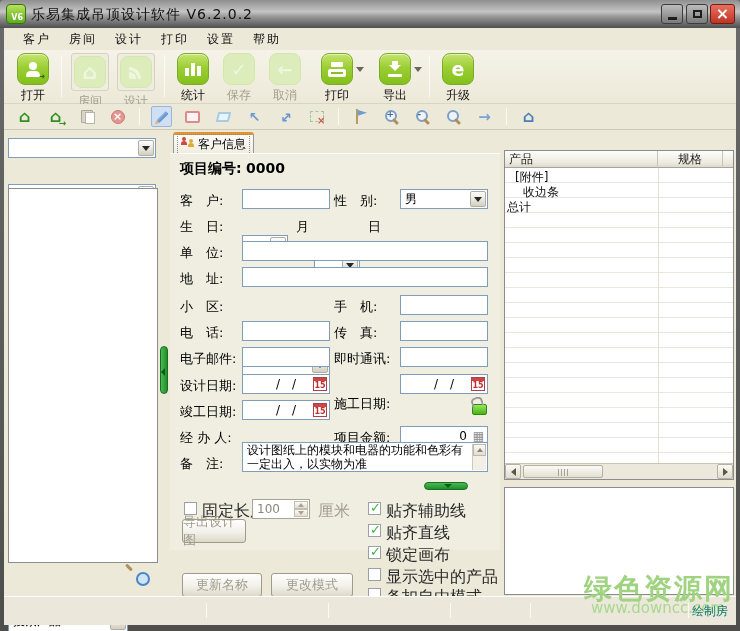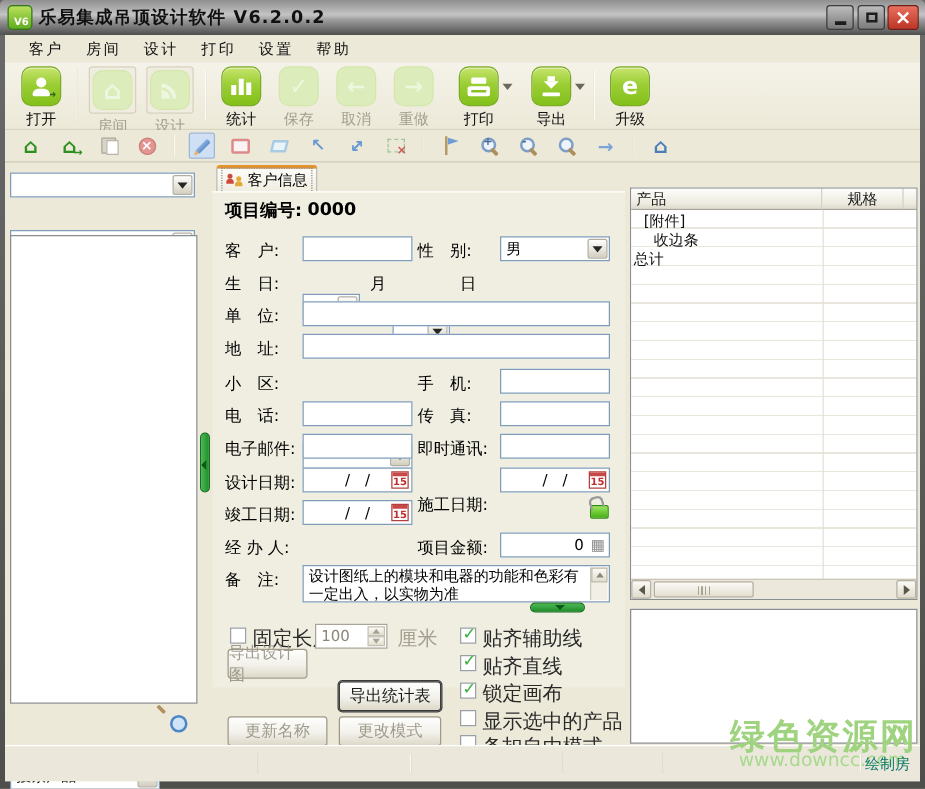"乐易集成吊顶设计软件 V6.2.0.2" .apptitle { font-weight: bold -> normal }
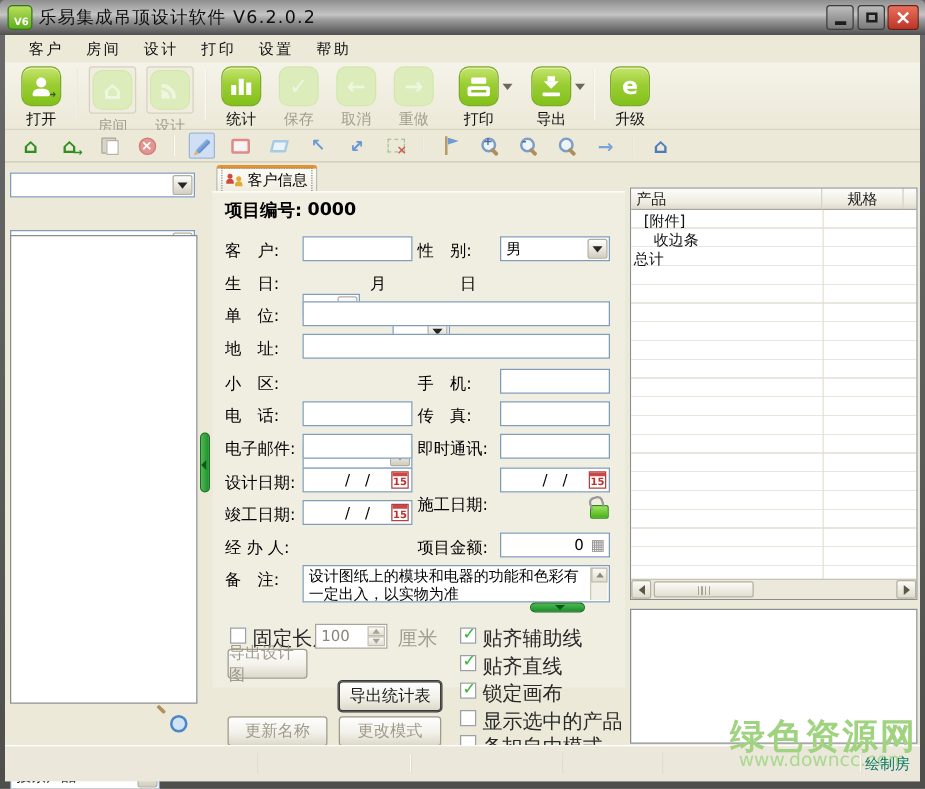"重做" div.tbtn { html: <div> <span> <span></span> </span> <span>重做</span> </div> -> none }
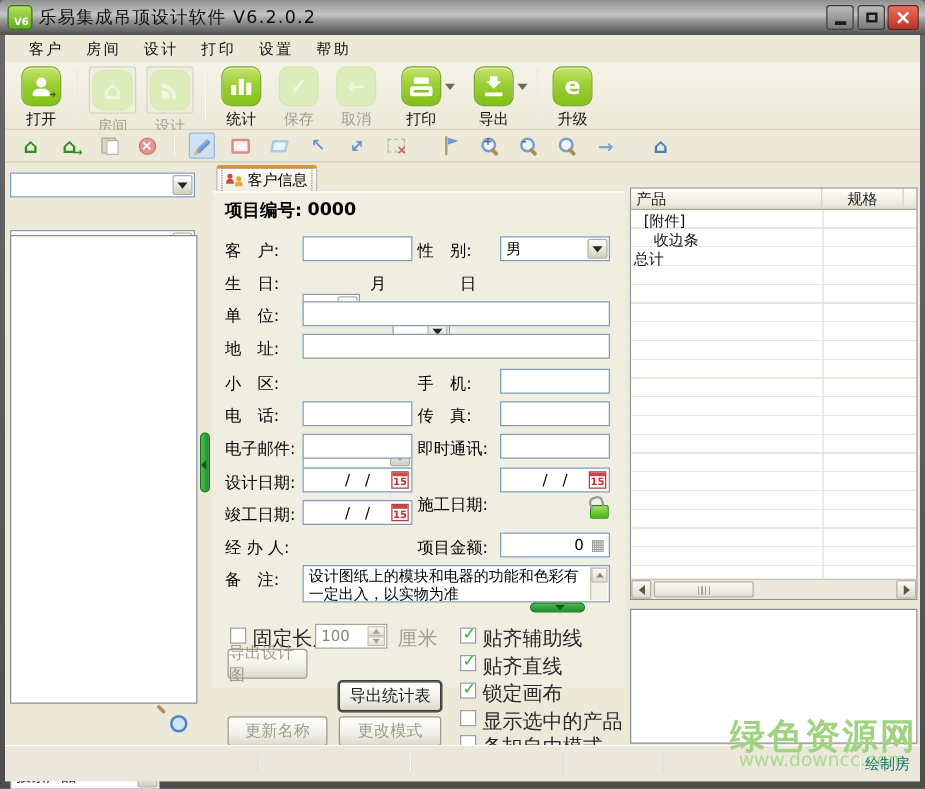"客户信息" .tabin { align-items: center -> flex-start }
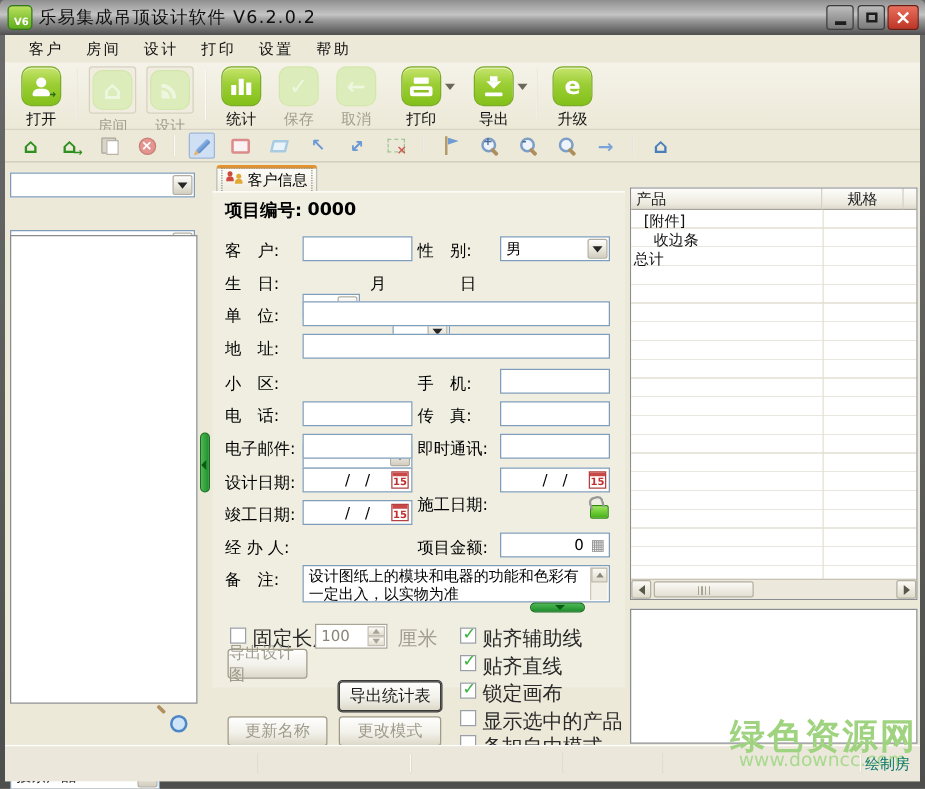"设计图纸上的模块和电器的功能和色彩有一定出入，以实物为准" div.field { align-items: center -> flex-end; top: 298px -> 288px }
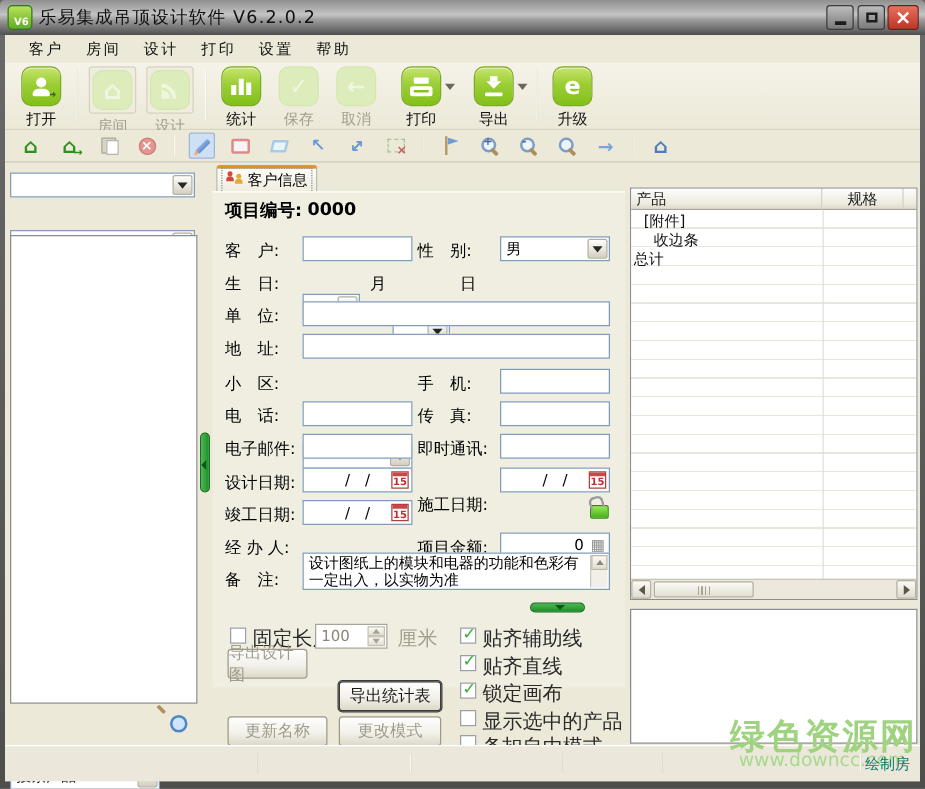"导出统计表" div.btn { html: <div> <span>导出统计表</span> </div> -> none }
